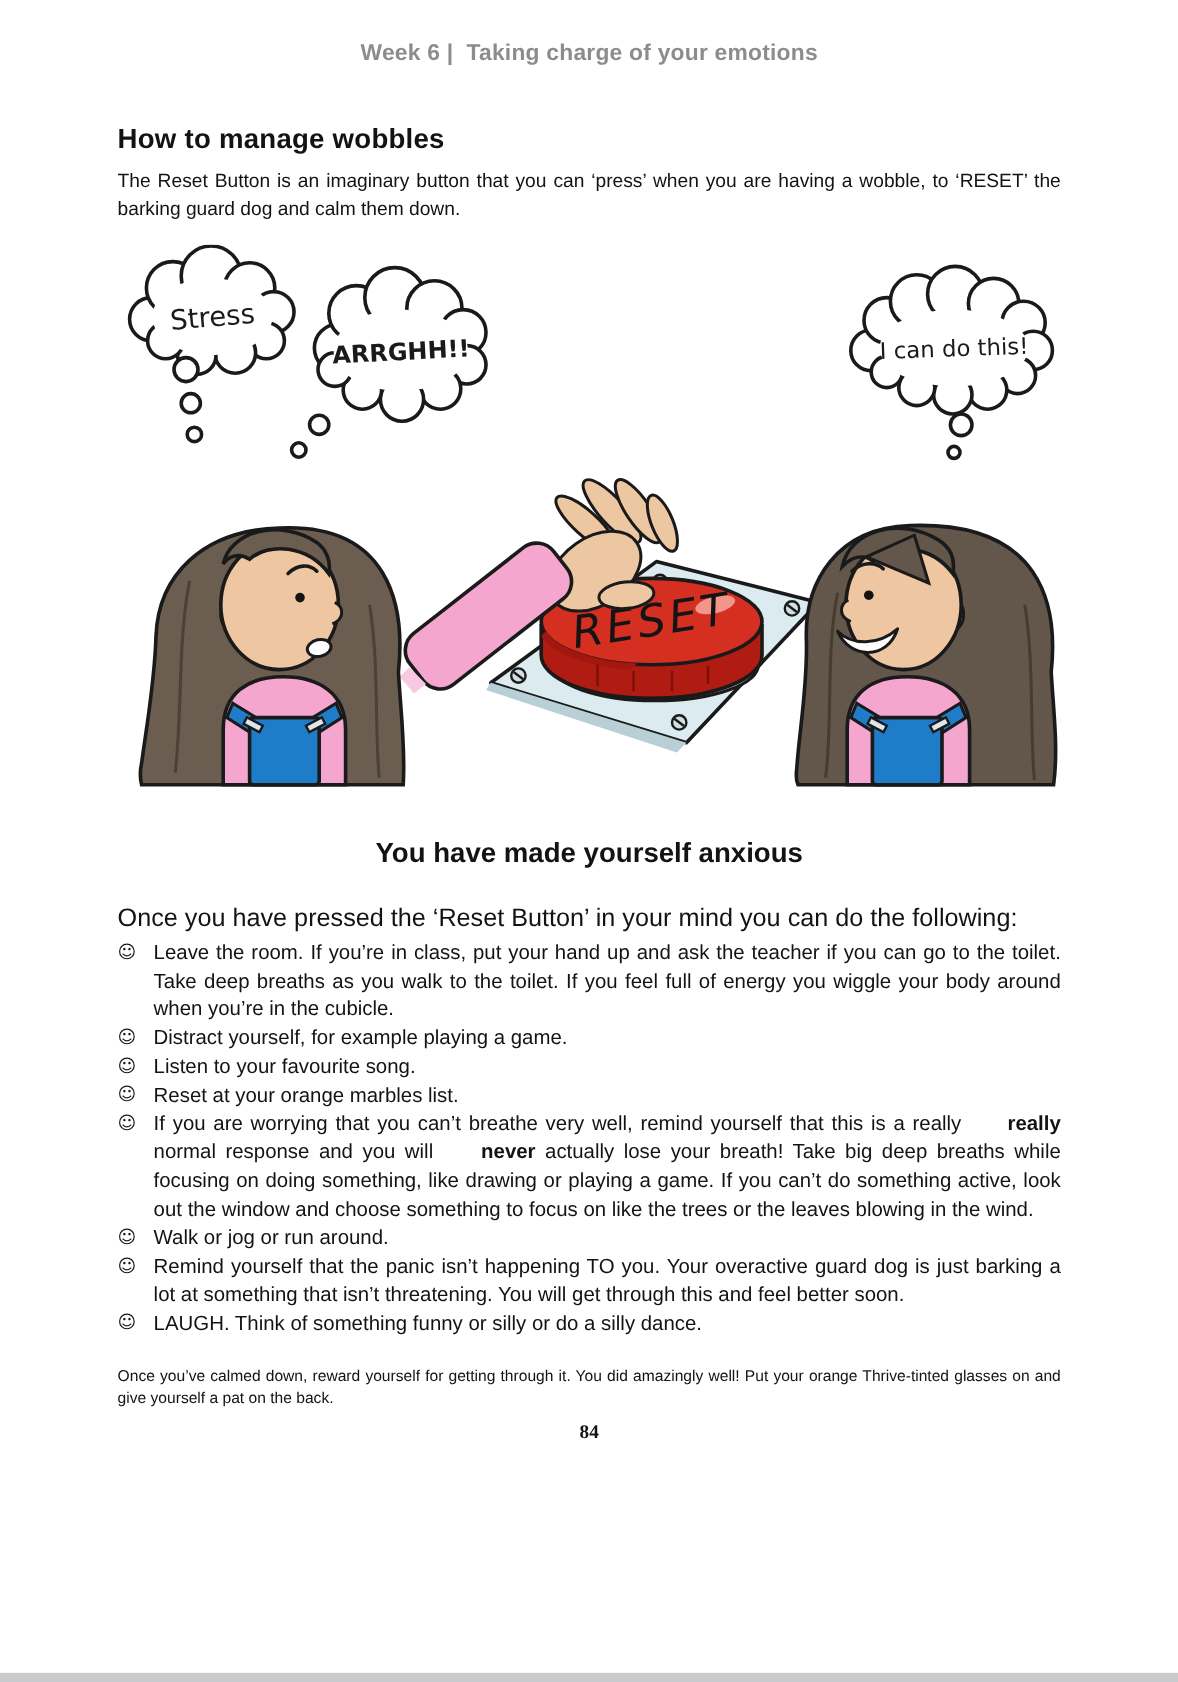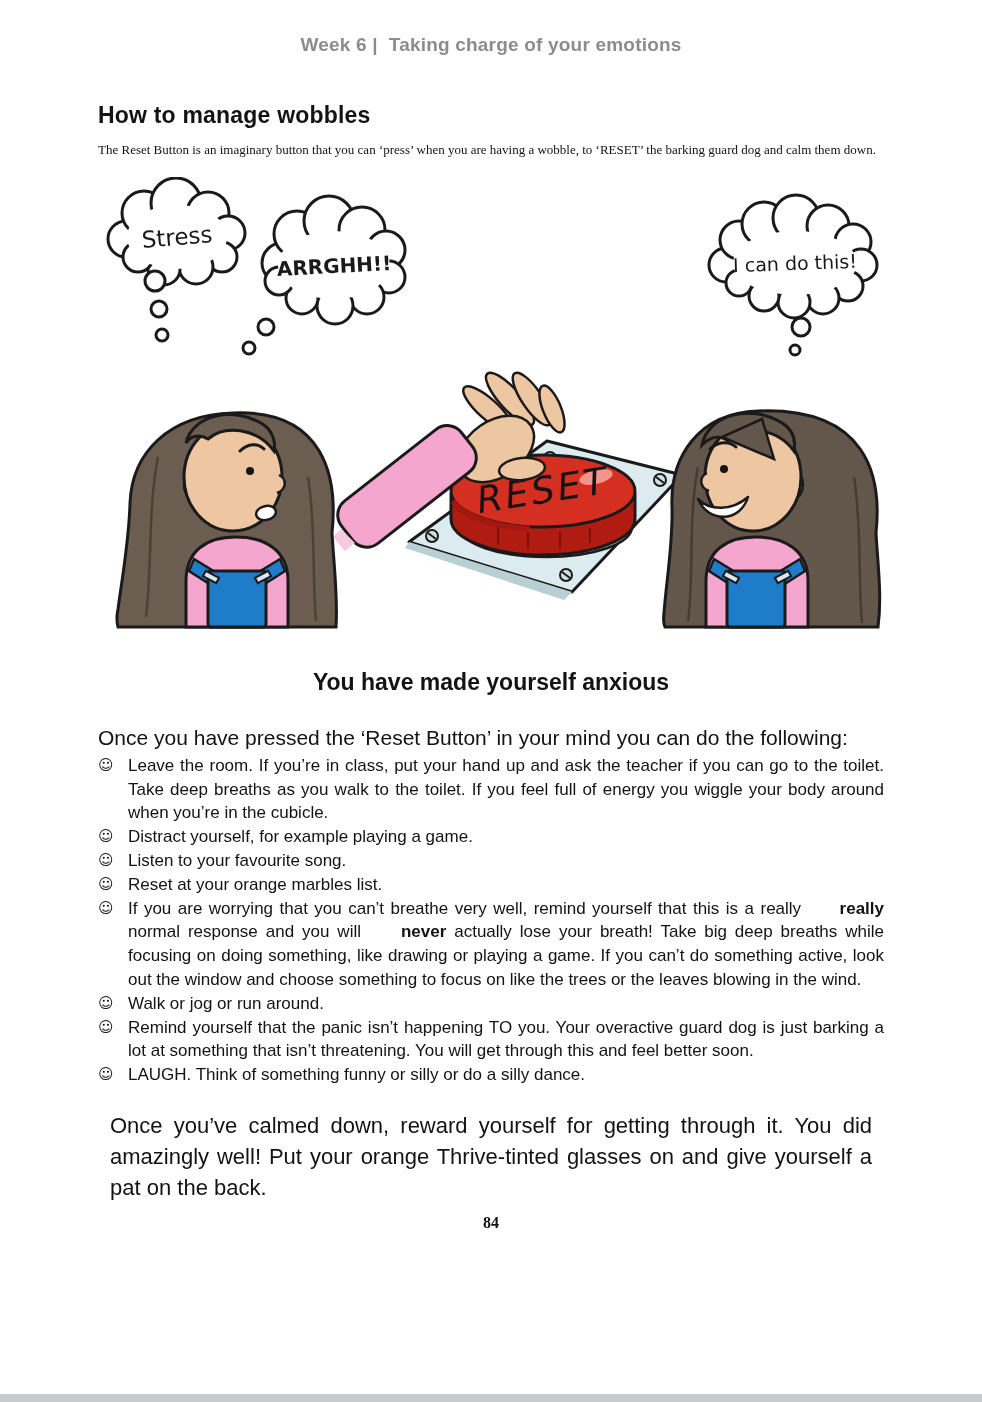"The Reset Button is an" p.intro { font-family: Liberation Serif, serif -> none; font-size: 13px -> 16px }
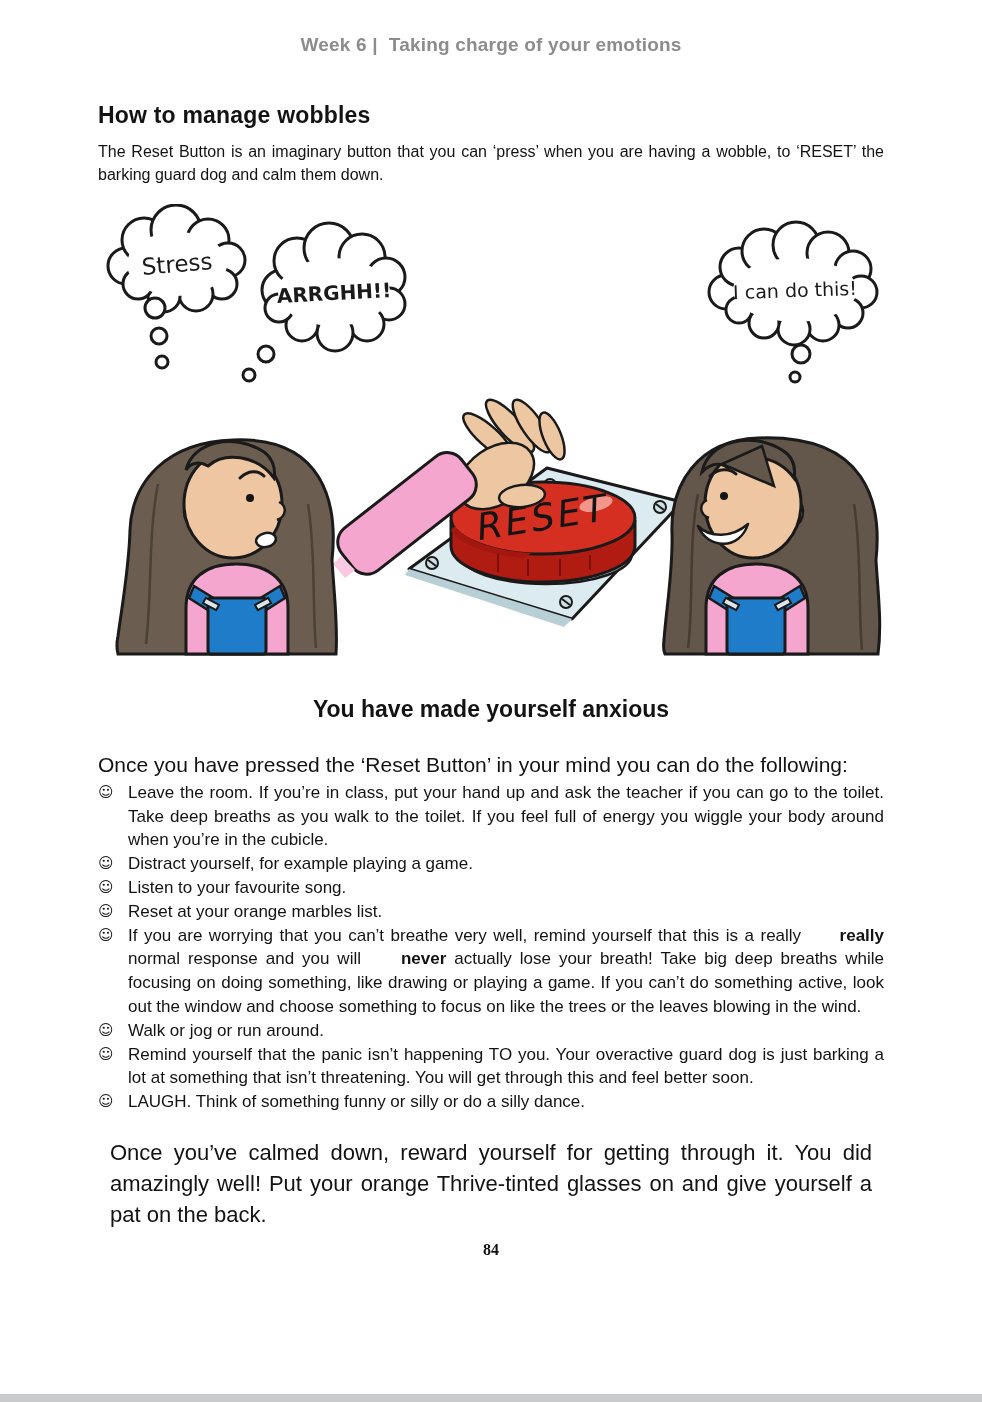"Once you’ve calmed down, reward" p.outro { font-size: 22px -> 13px; margin: 23px 12px 0 -> 23px 0 0 }
